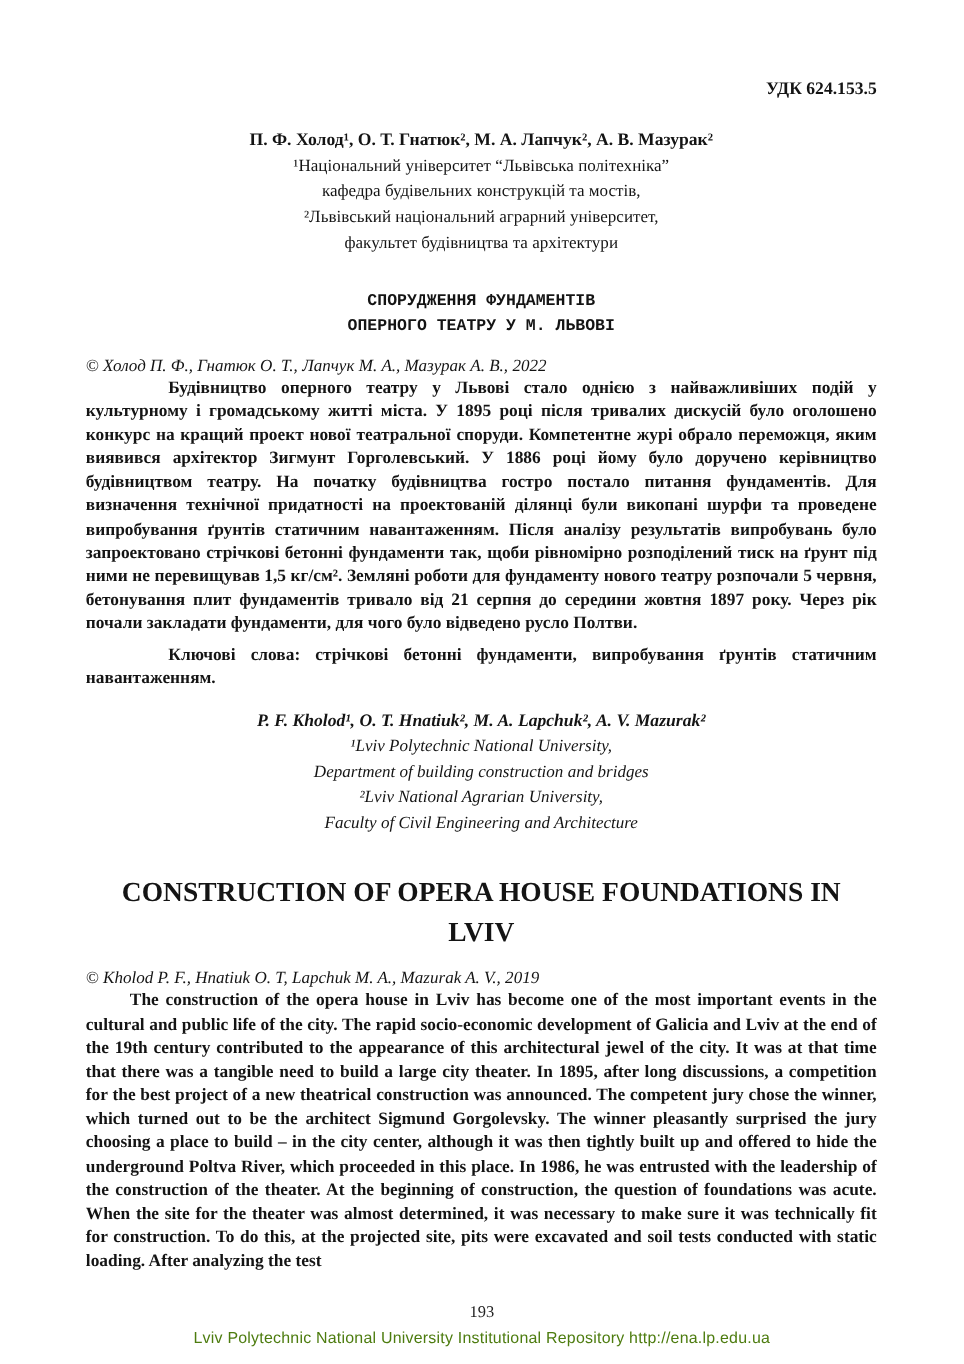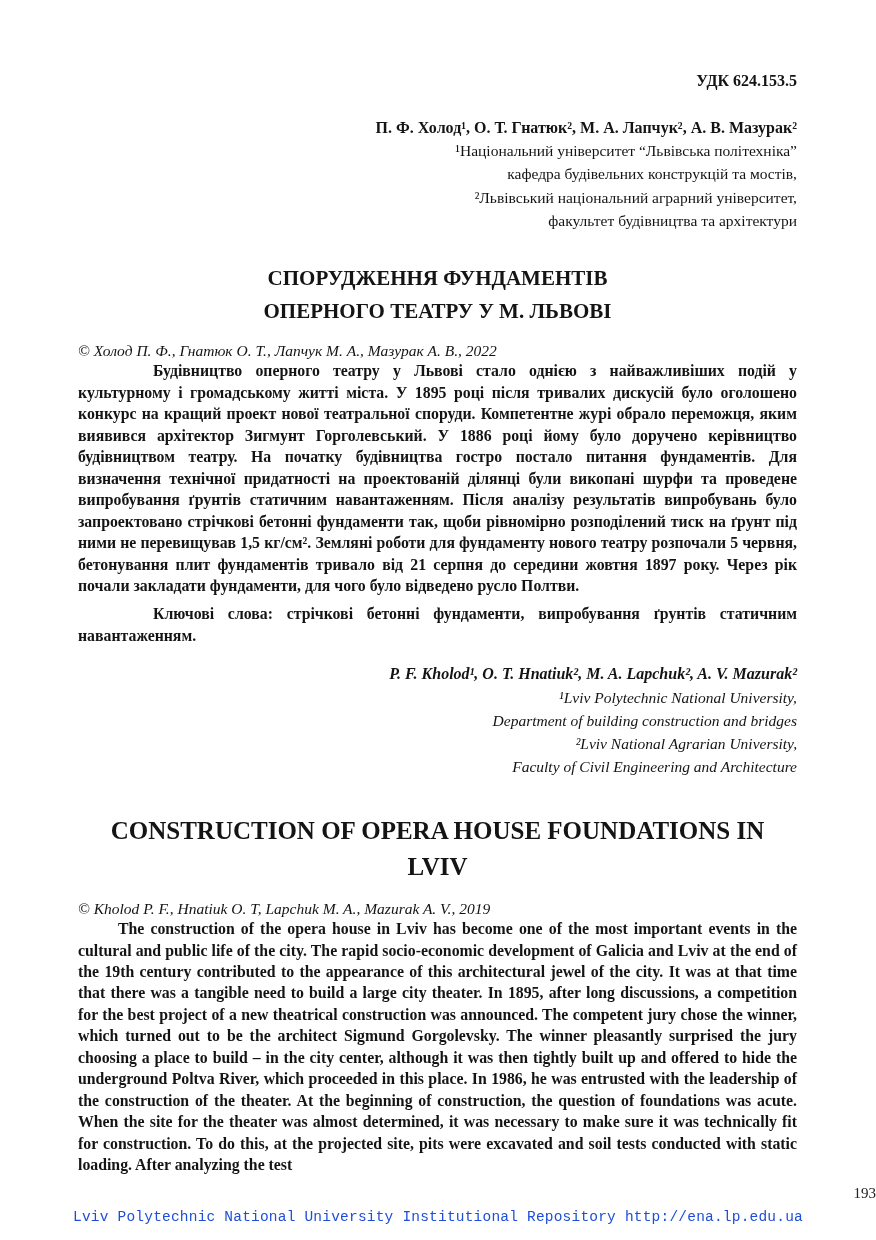"П. Ф. Холод¹, О. Т." .authors-block { text-align: right -> center }
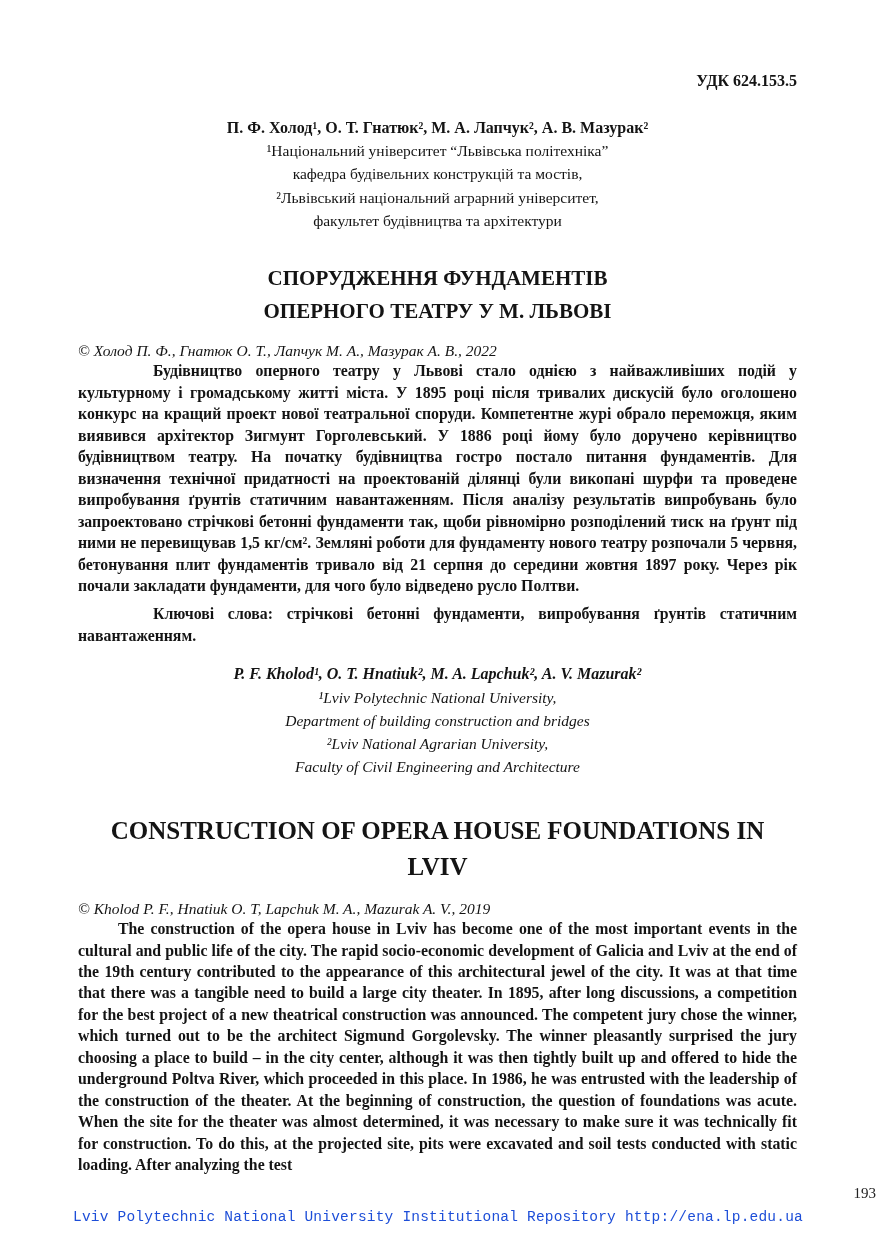"СПОРУДЖЕННЯ ФУНДАМЕНТІВ" .title-ua { font-family: none -> Liberation Mono, monospace; font-size: 21px -> 15px }
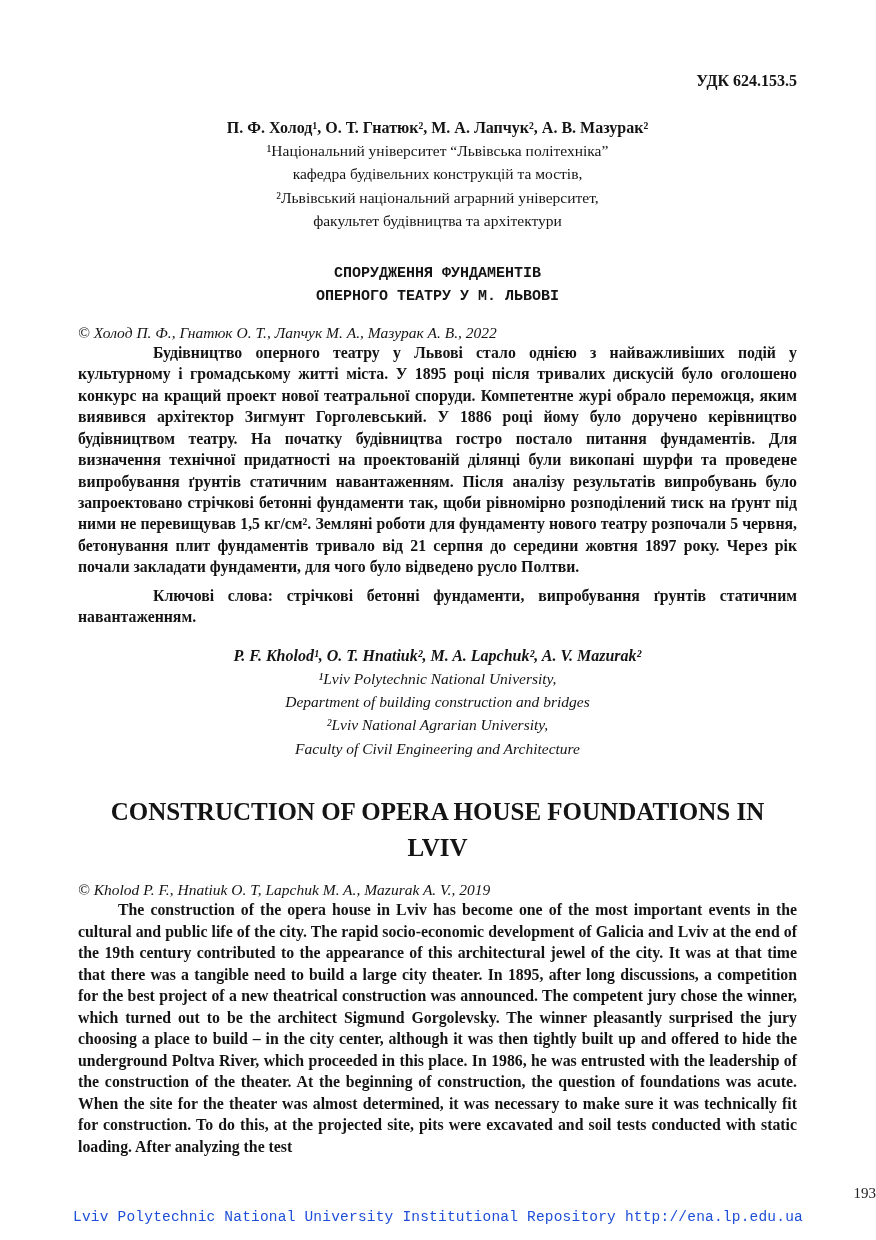"193" .page-number { text-align: right -> center }
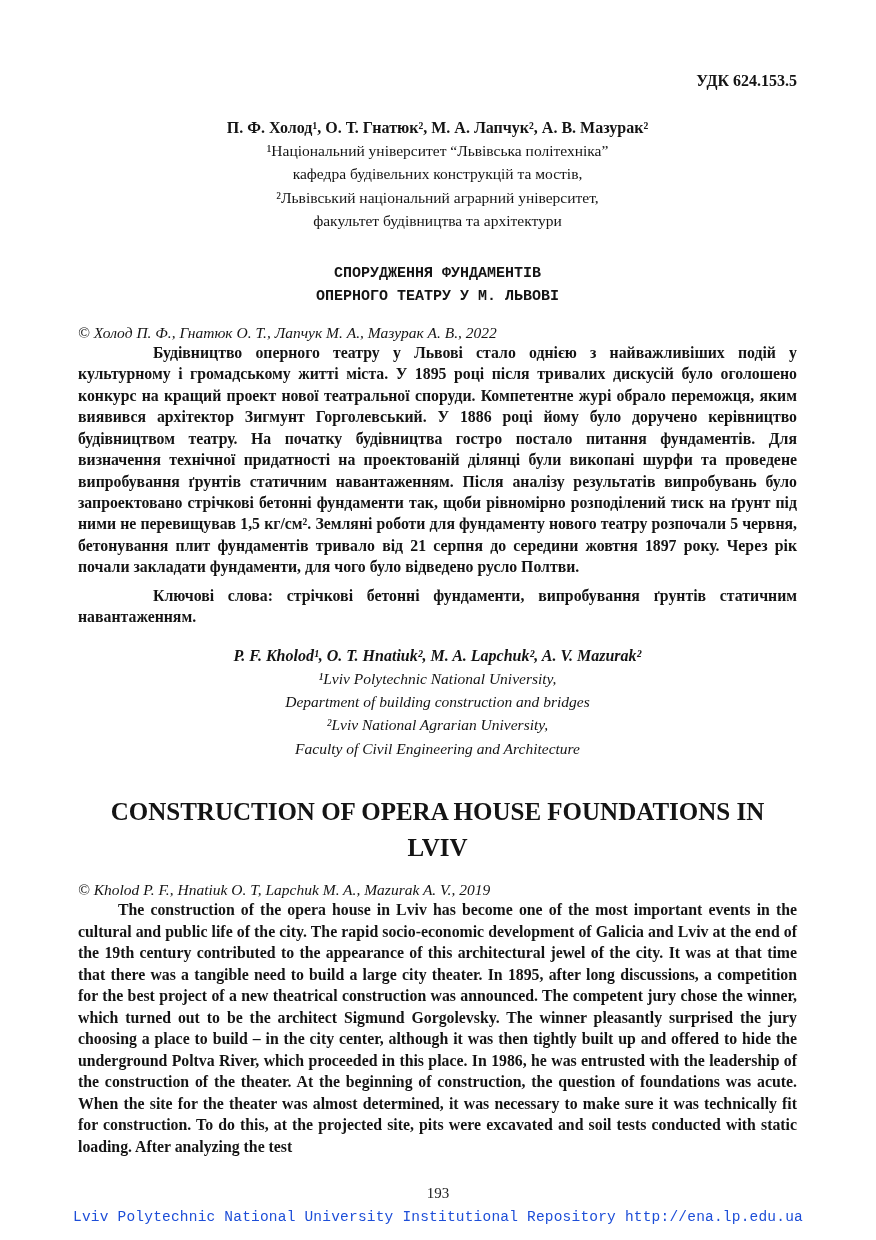"Lviv Polytechnic National University" .repo-footer { color: #1d4ed8 -> #4d7c0f; font-family: Liberation Mono, monospace -> Liberation Sans, sans-serif }
